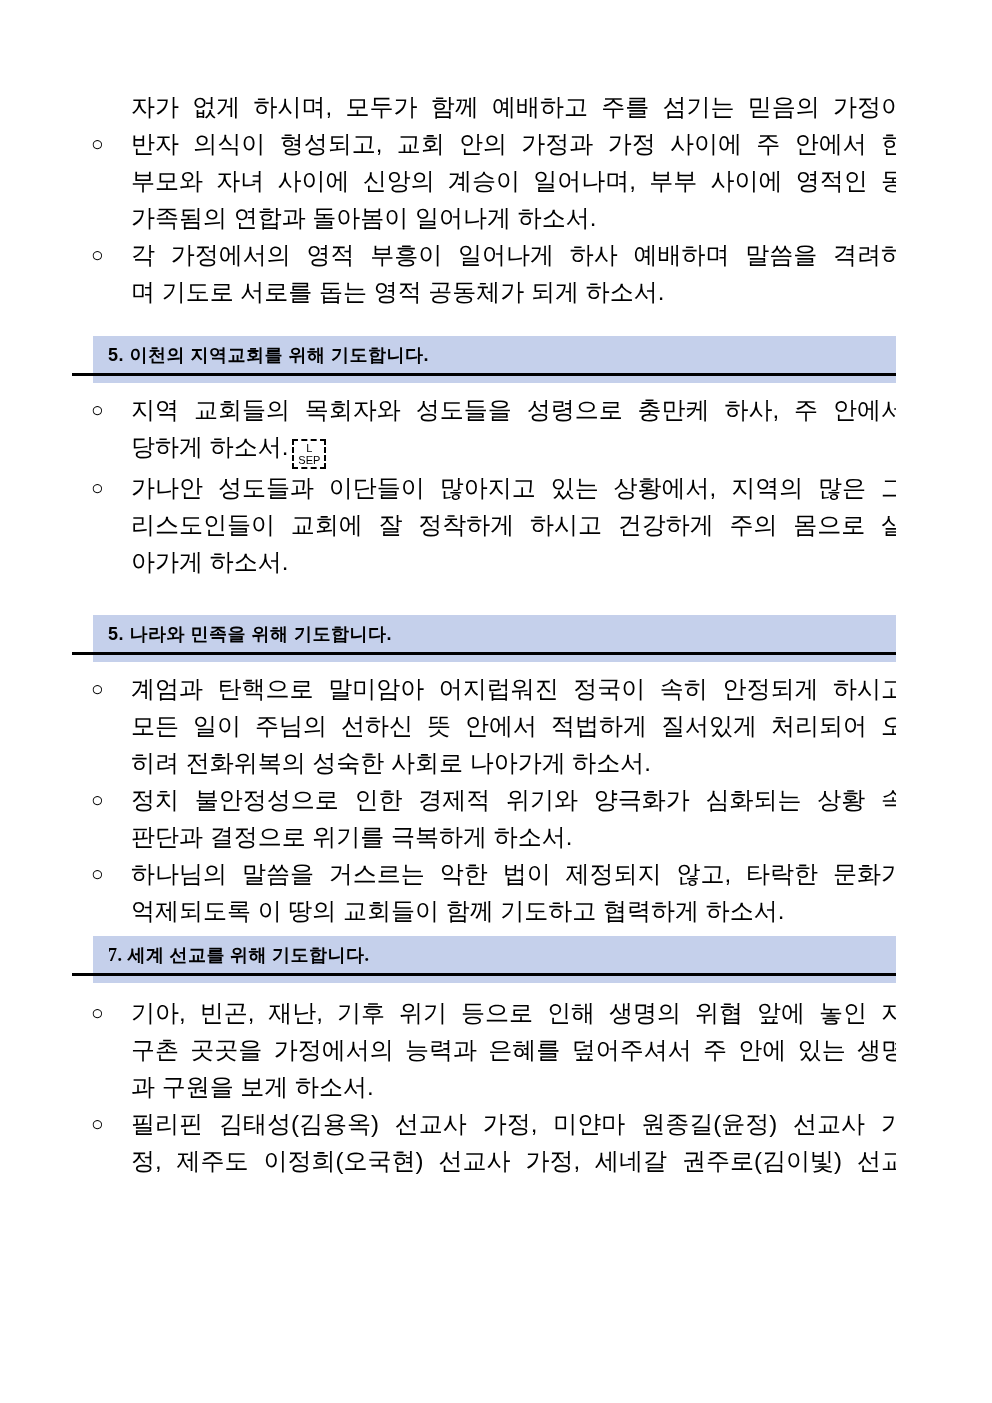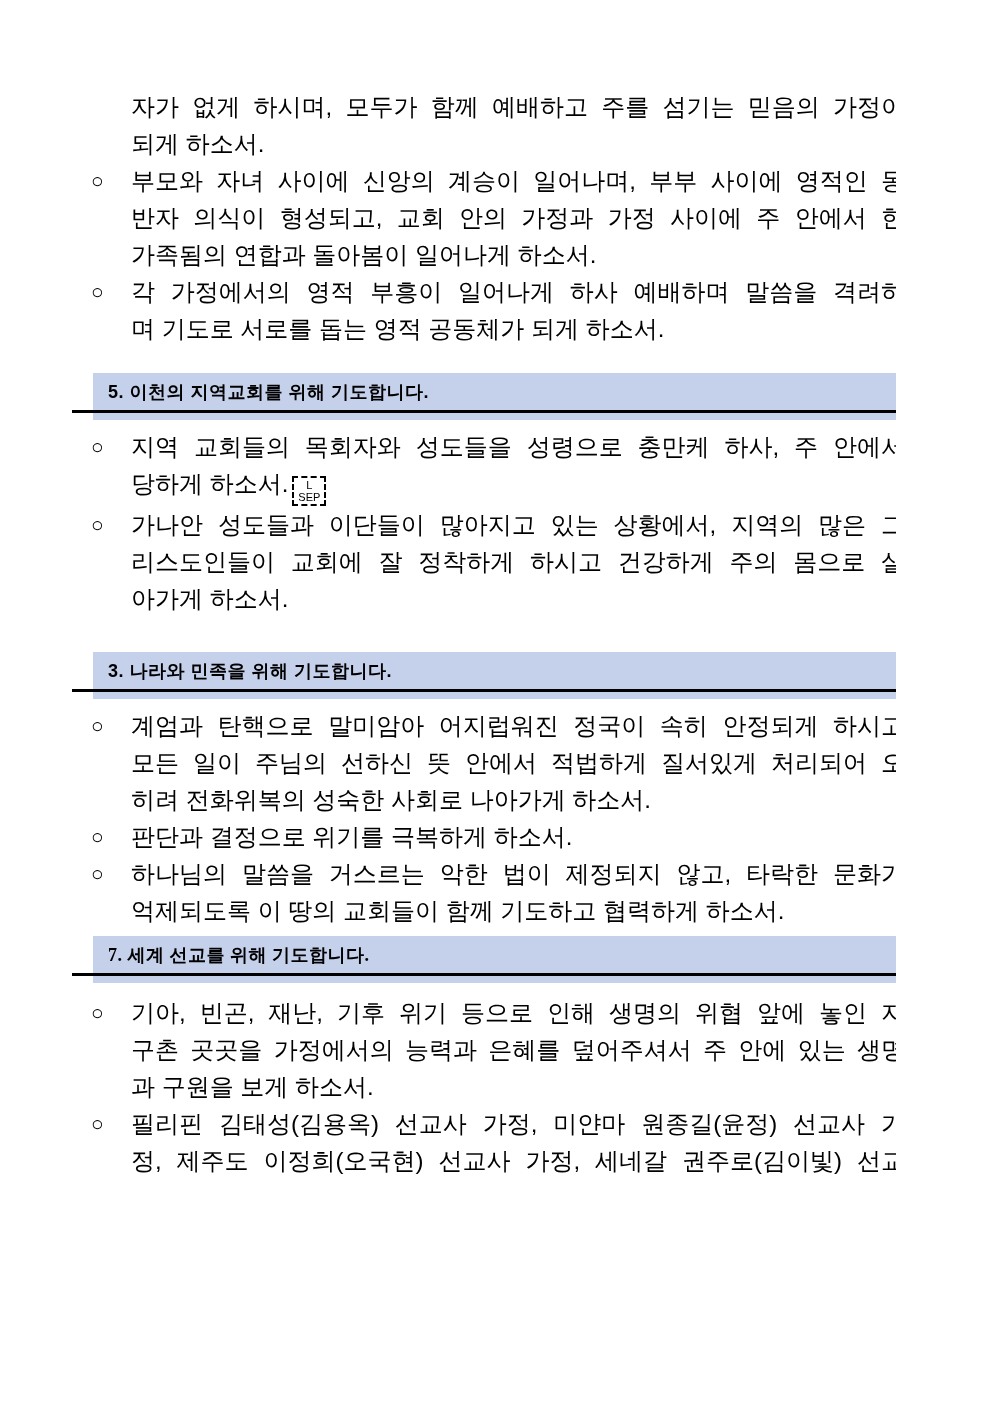"되게 하소서." div.line { html: <div>되게 하소서.</div> -> none }
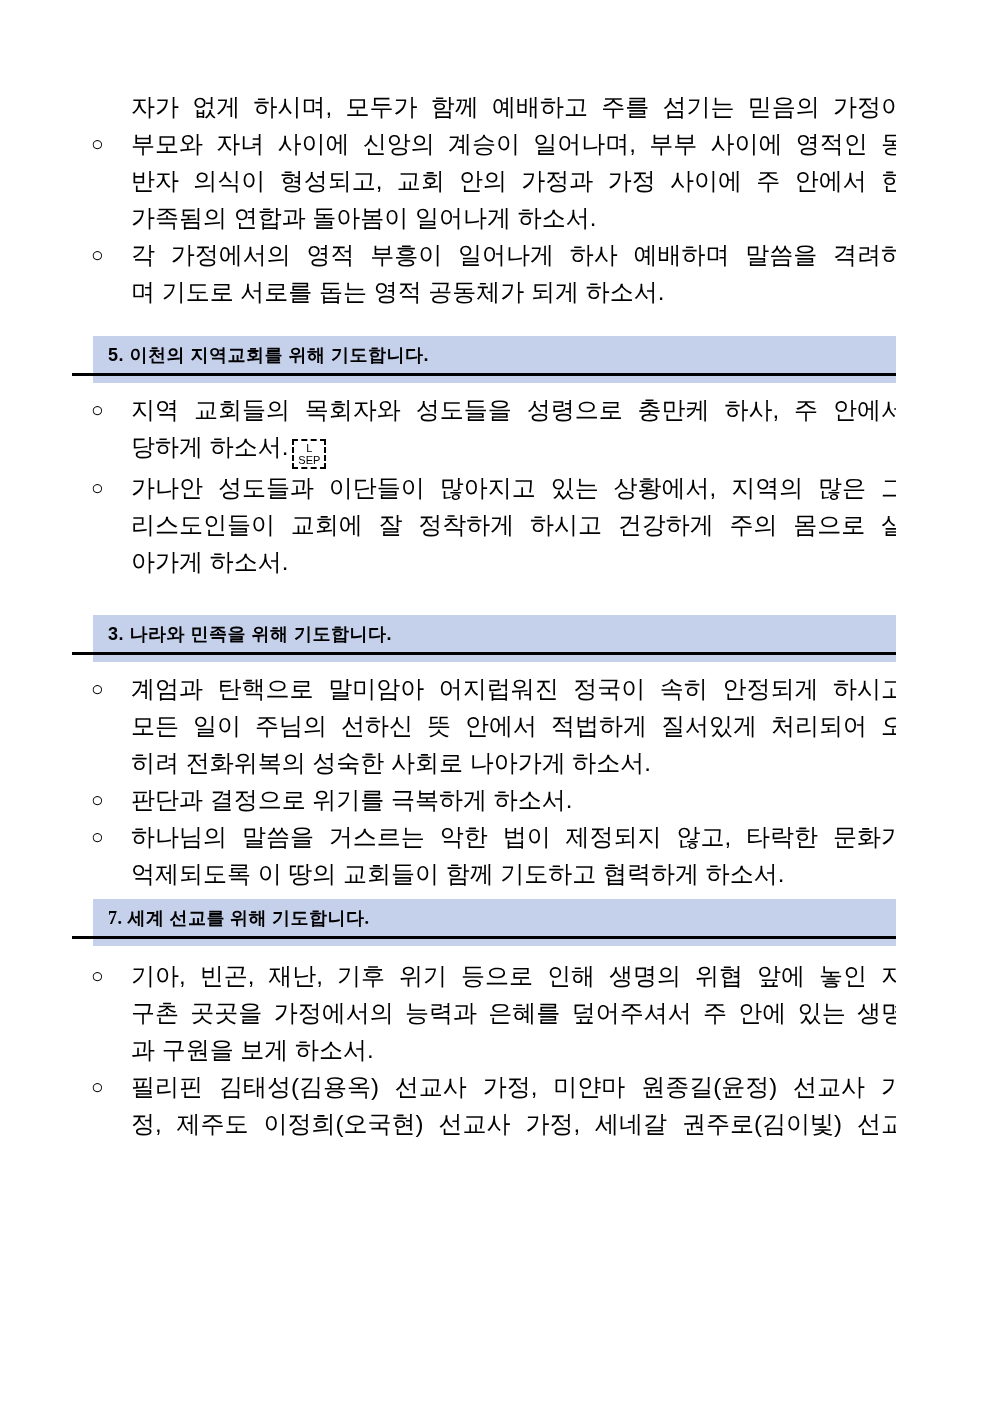"부모와 자녀 사이에 신앙의 계승이" div.line { order: before "반자 의식이 형성되고, 교회 안의" -> after "반자 의식이 형성되고, 교회 안의" }
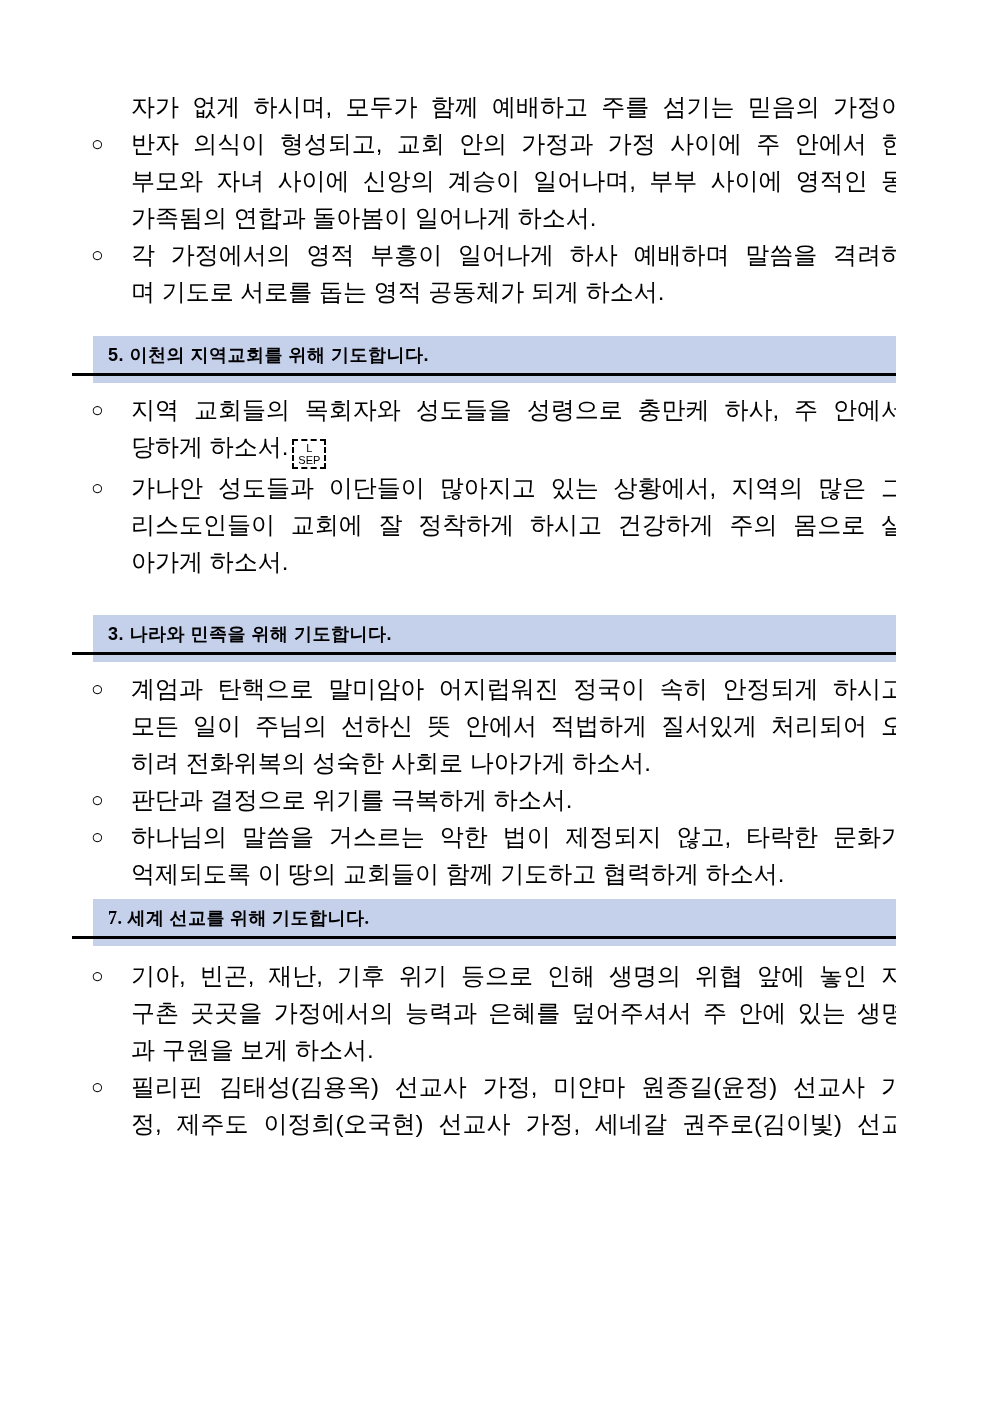"3. 나라와 민족을 위해 기도합니다." span { text: 3 -> 5 }
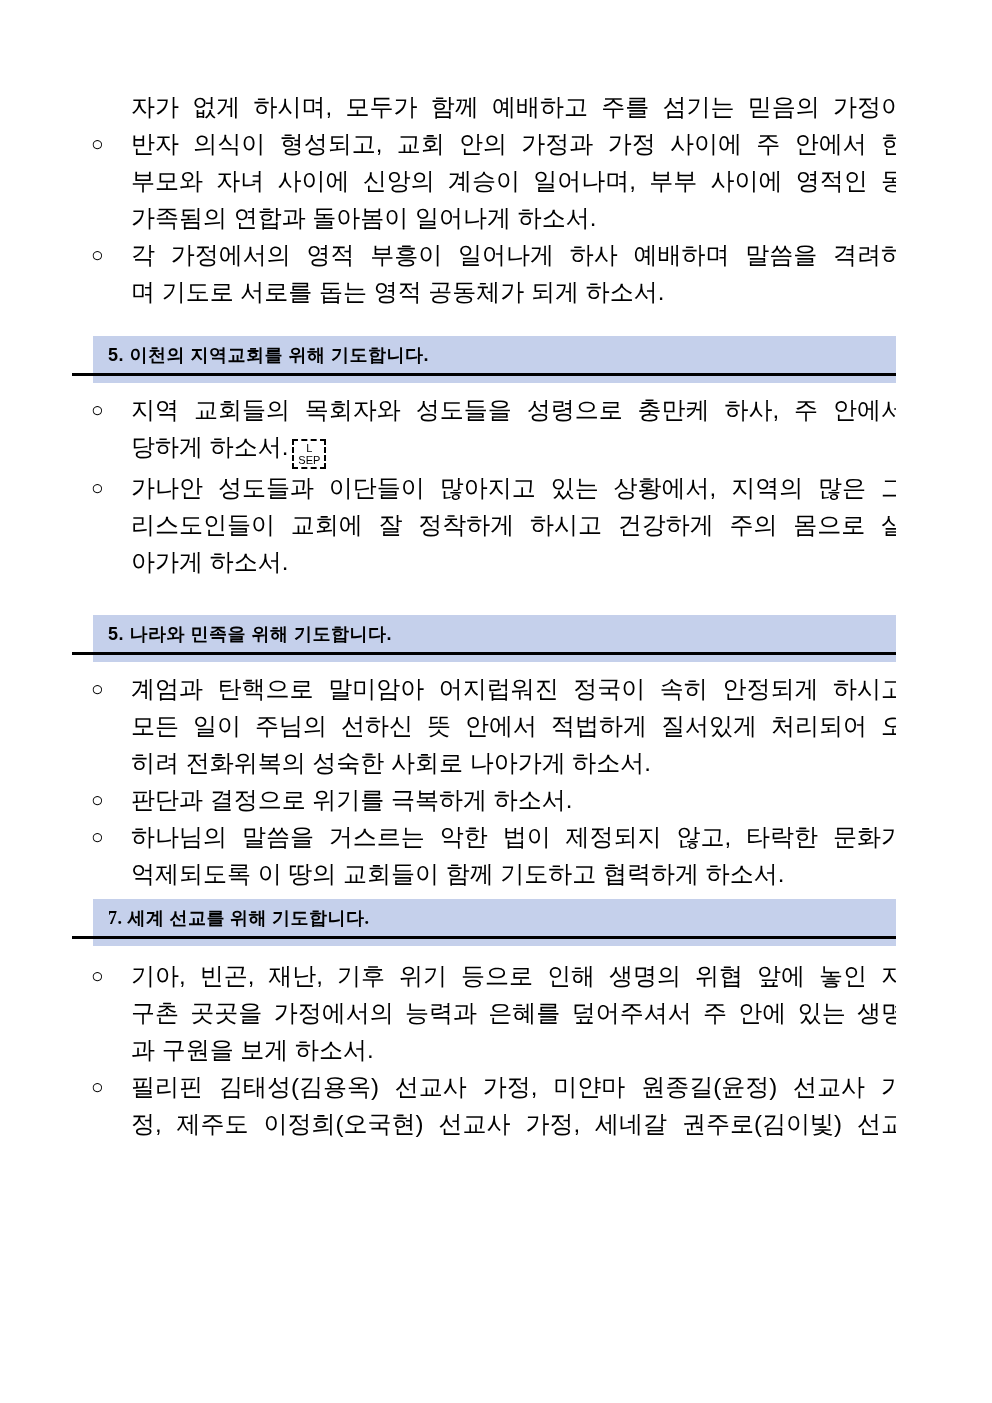"정치 불안정성으로 인한 경제적 위기와" div.line { html: none -> <div>정치 불안정성으로 인한 경제적 위기와 양극화가 심화되는 상황 속</div> }
